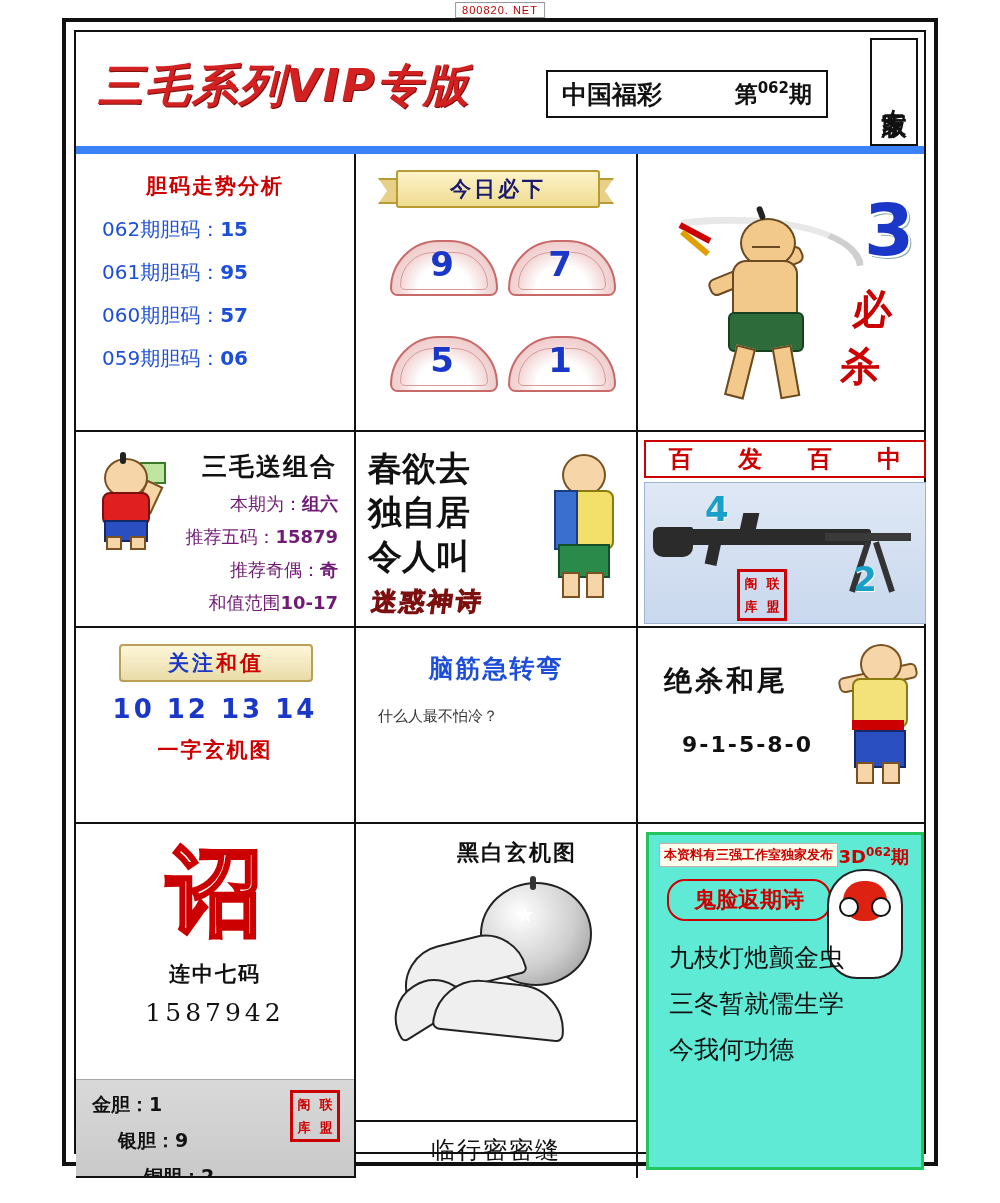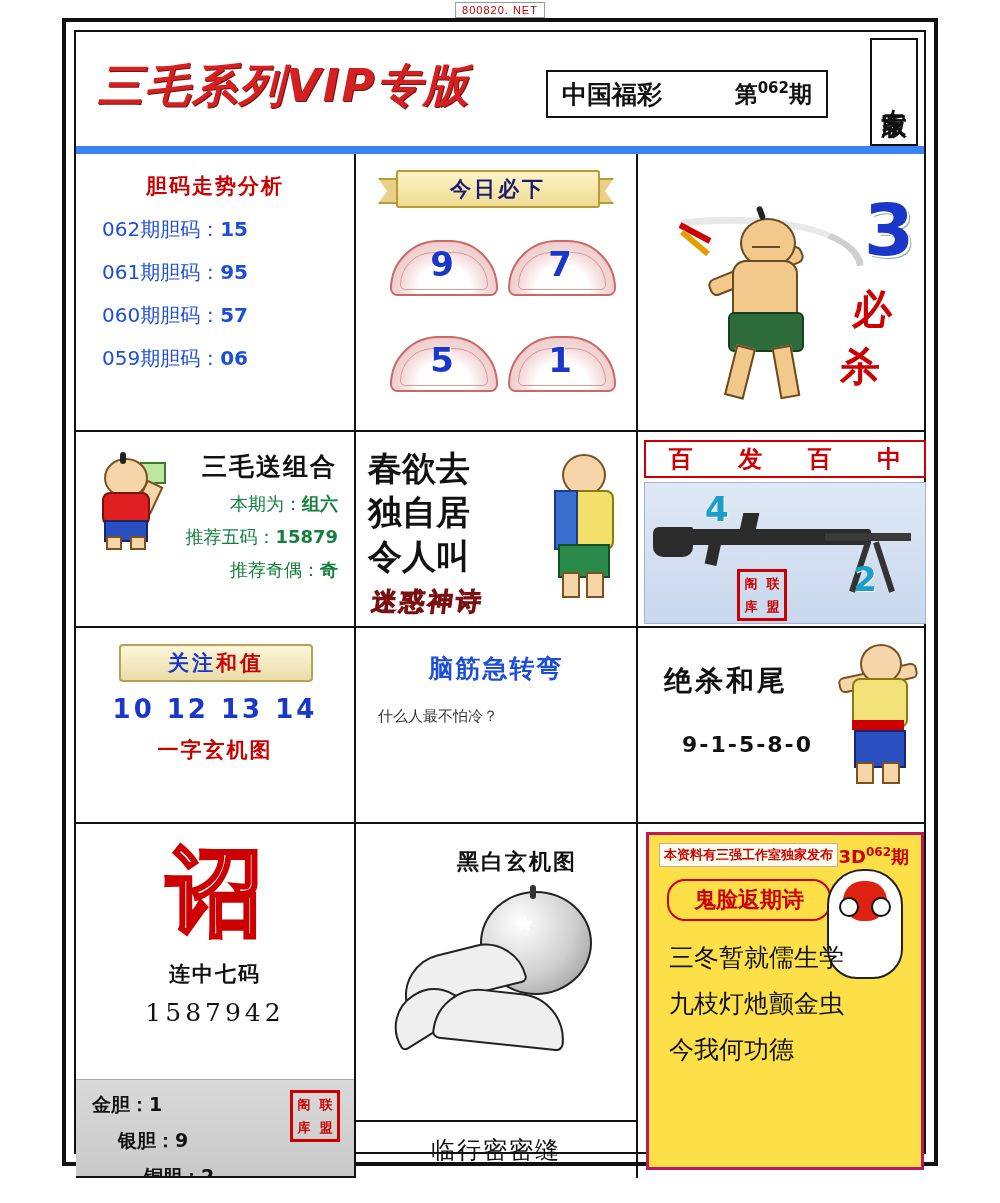"本期为：组六" .zuhe-line { color: #15803d -> #701a75 }
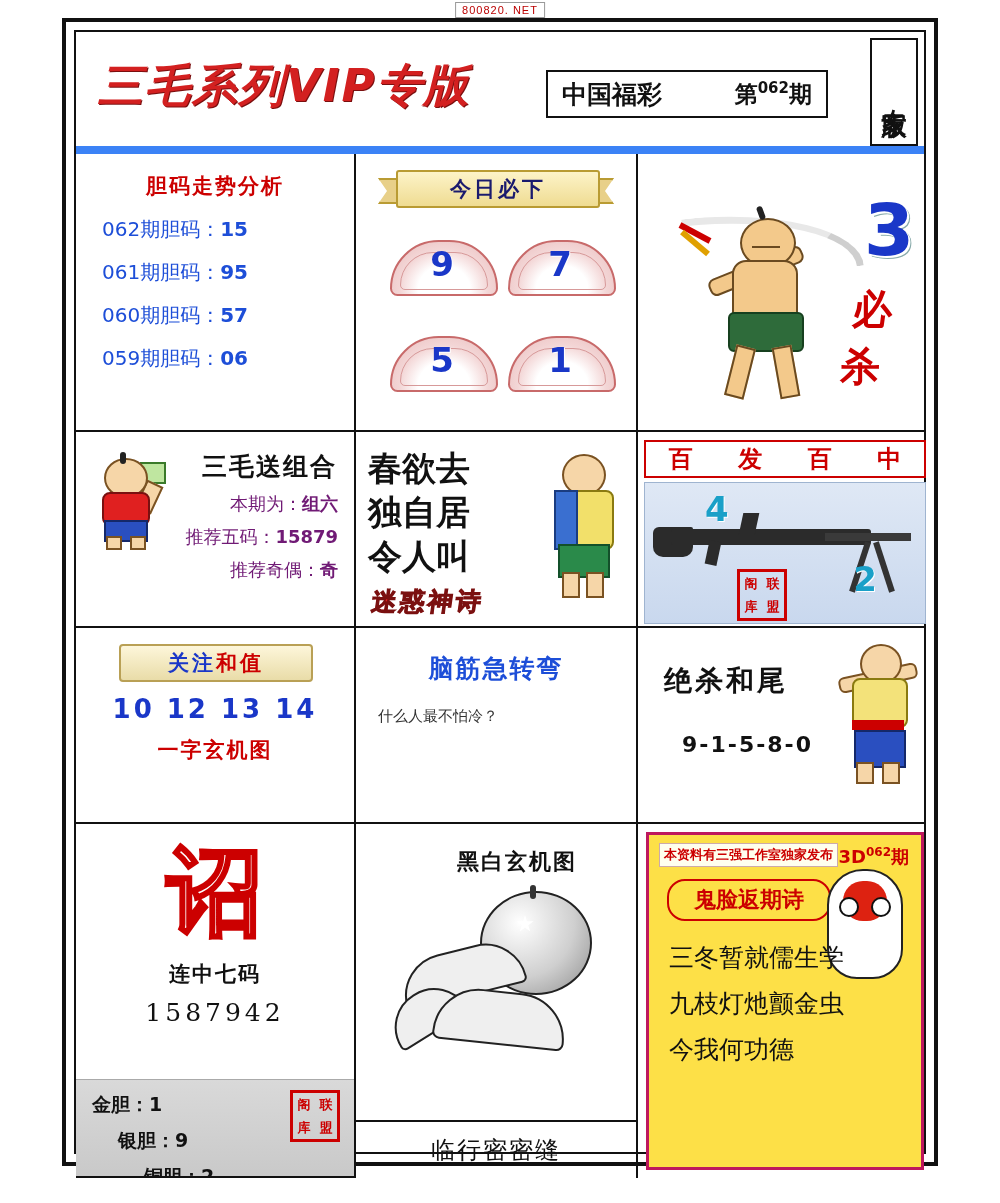"和值范围10-17" div.zuhe-line { html: none -> <div><span>和值范围</span><b>10-17</b></div> }
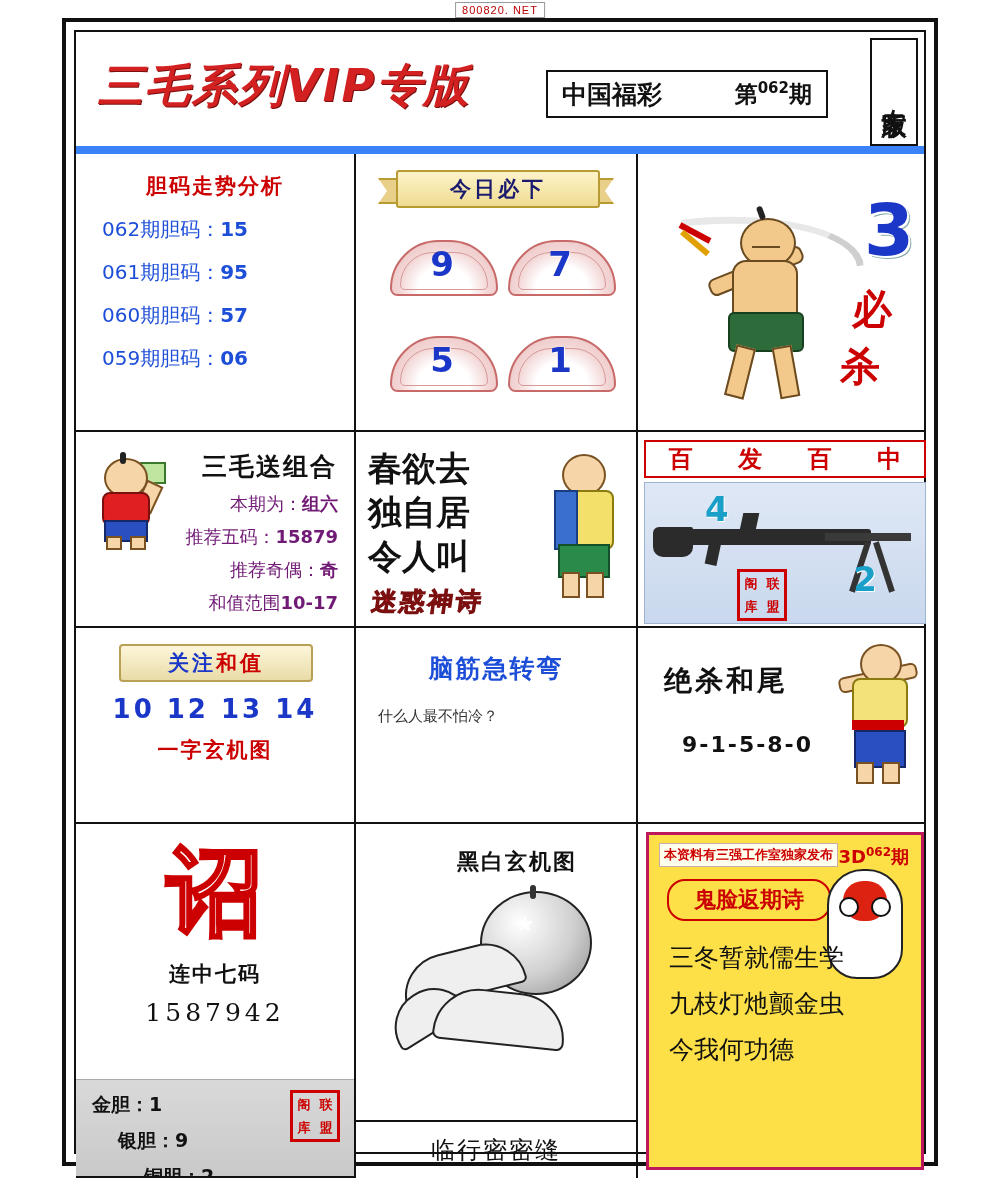"黑白玄机图" .hb-title { margin-top: 23px -> 14px }
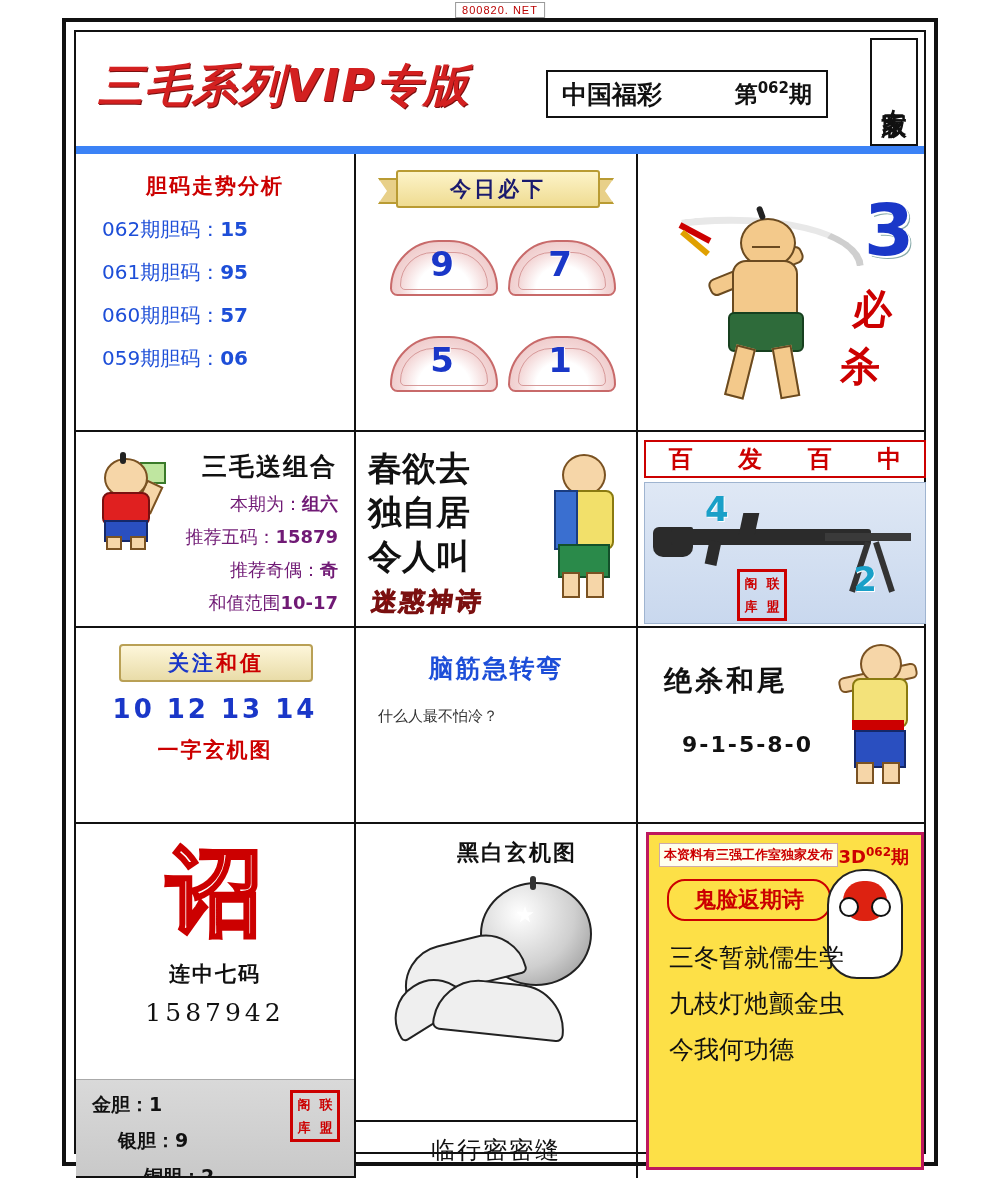"本资料有三强工作室独家发布" .gl-frame { background: #fde047 -> #5eead4; border: 3px solid #be185d -> 3px solid #22c55e }
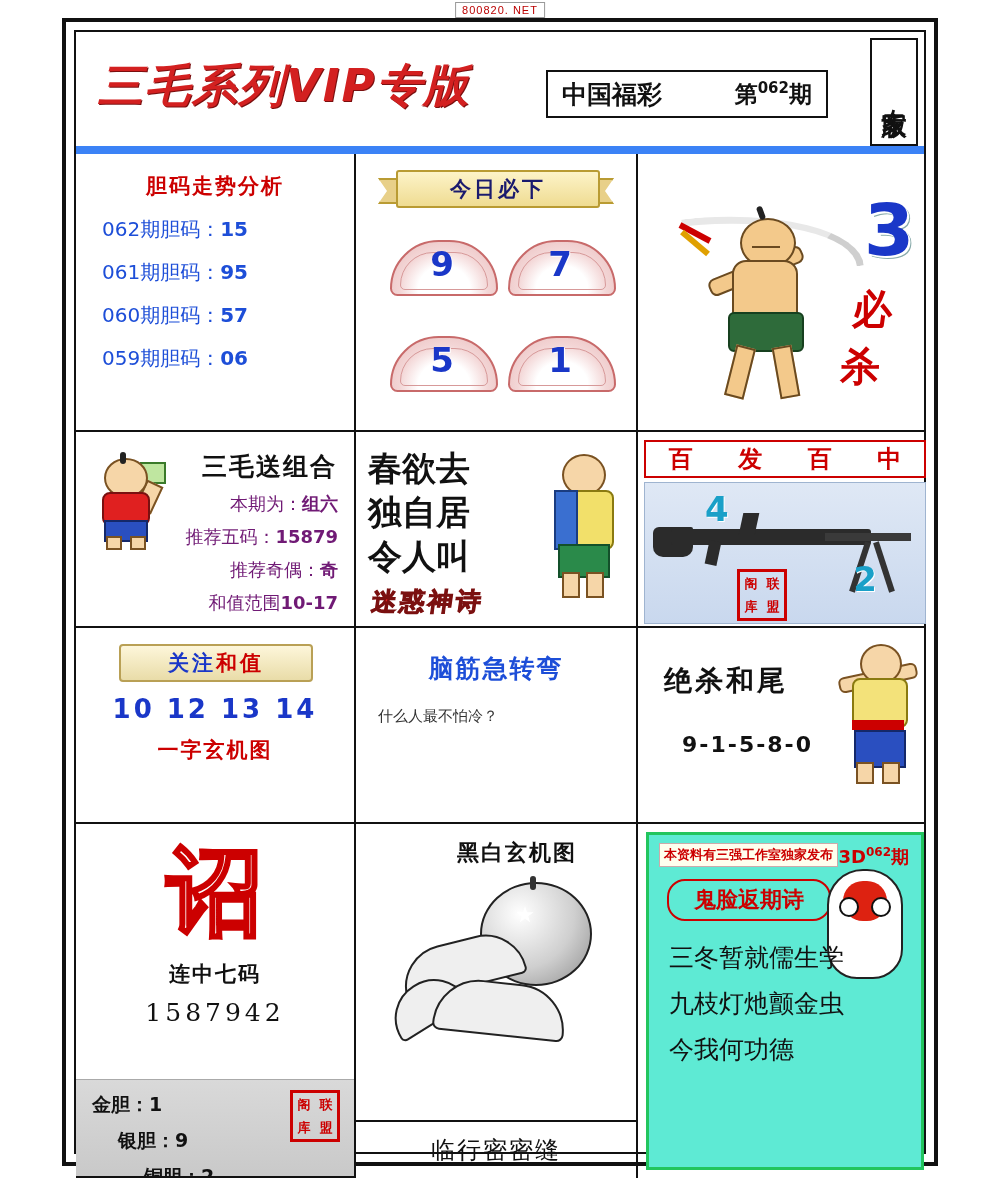"三冬暂就儒生学" div { order: before "九枝灯灺颤金虫" -> after "九枝灯灺颤金虫" }
